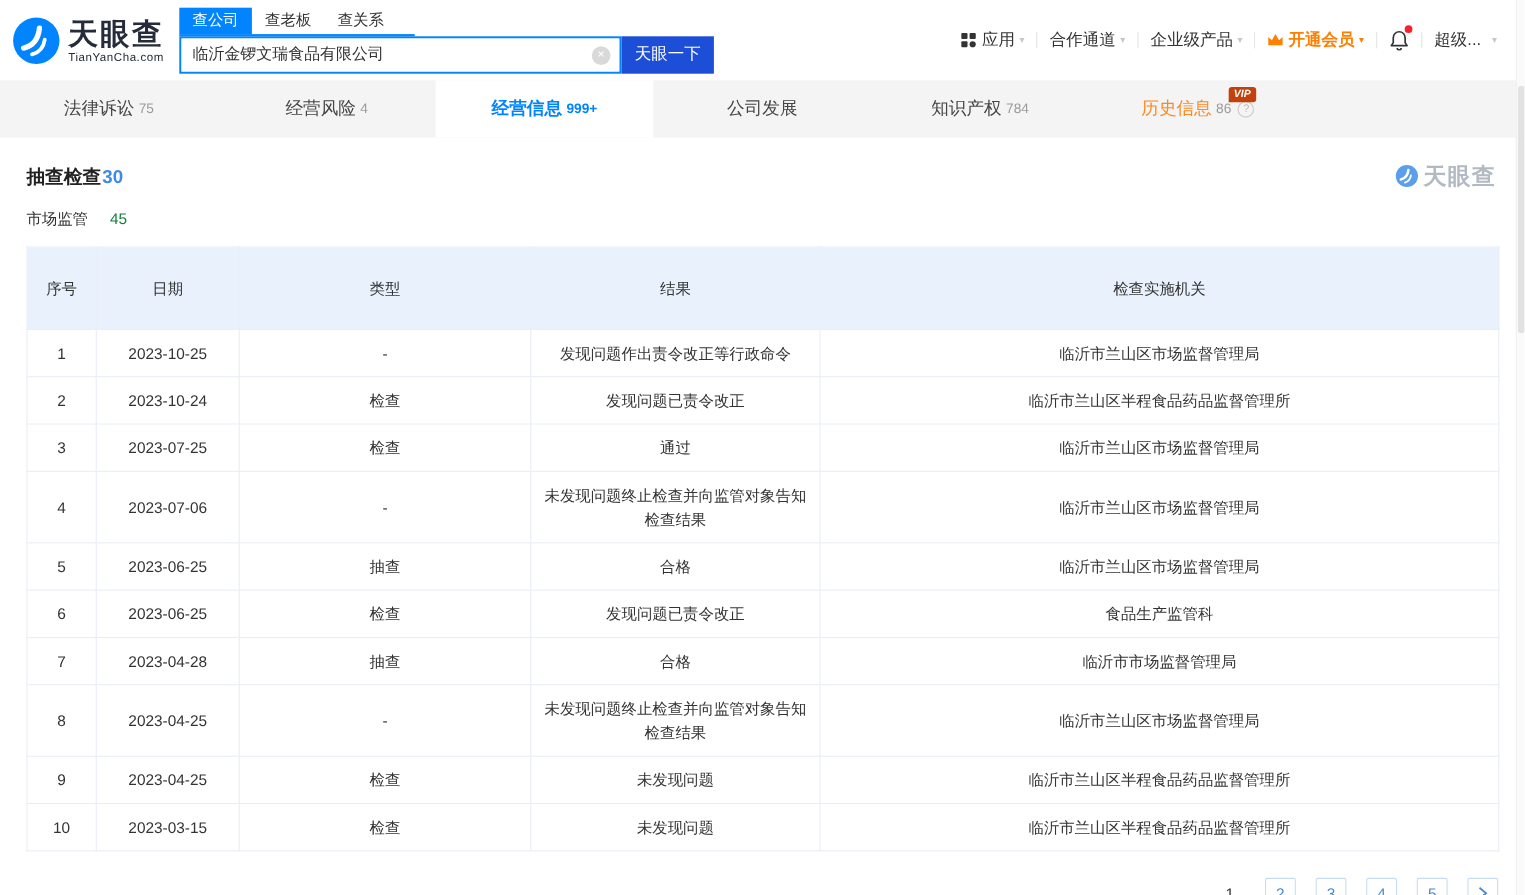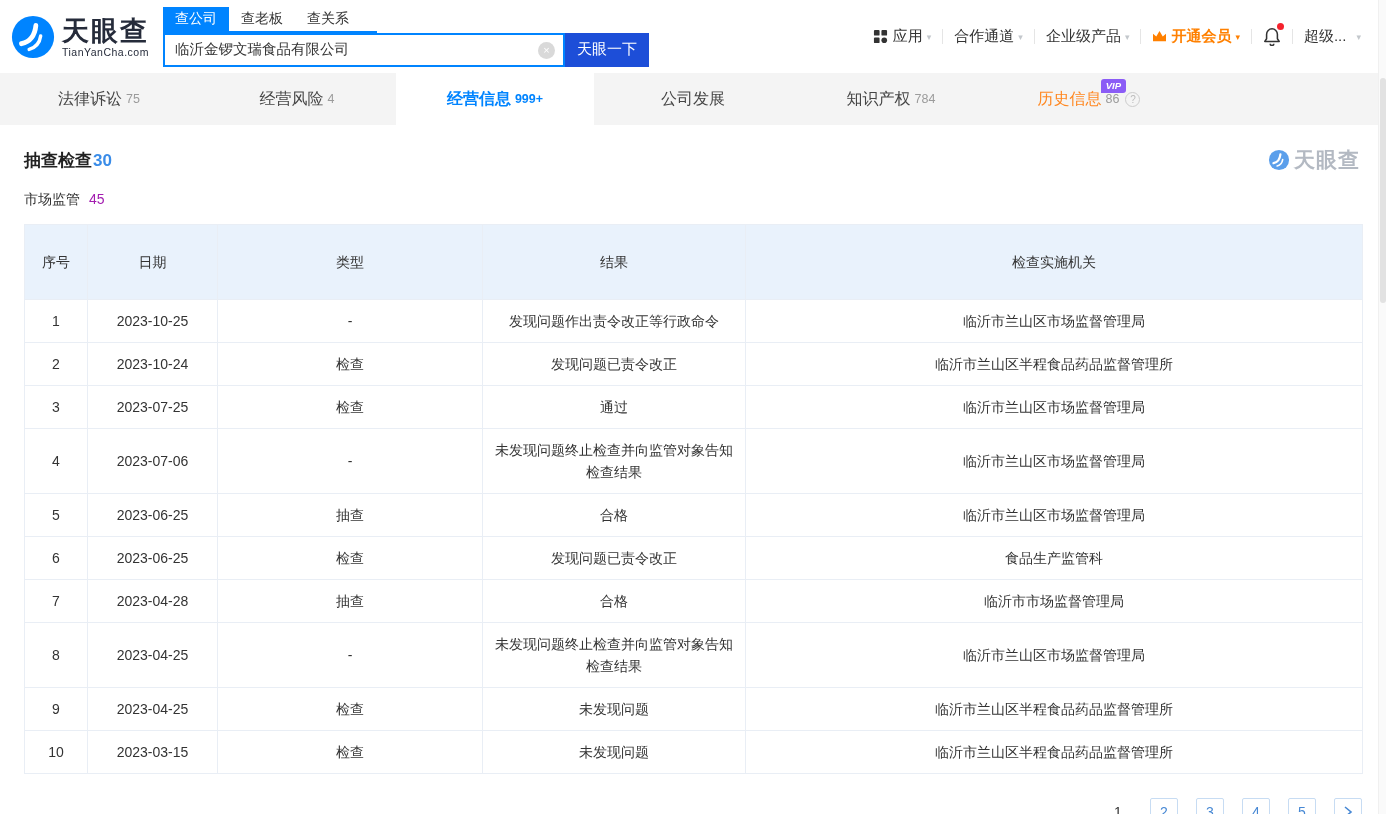"VIP" .vip-badge { background: #8b5cf6 -> #c2410c; right: 62px -> 46px }
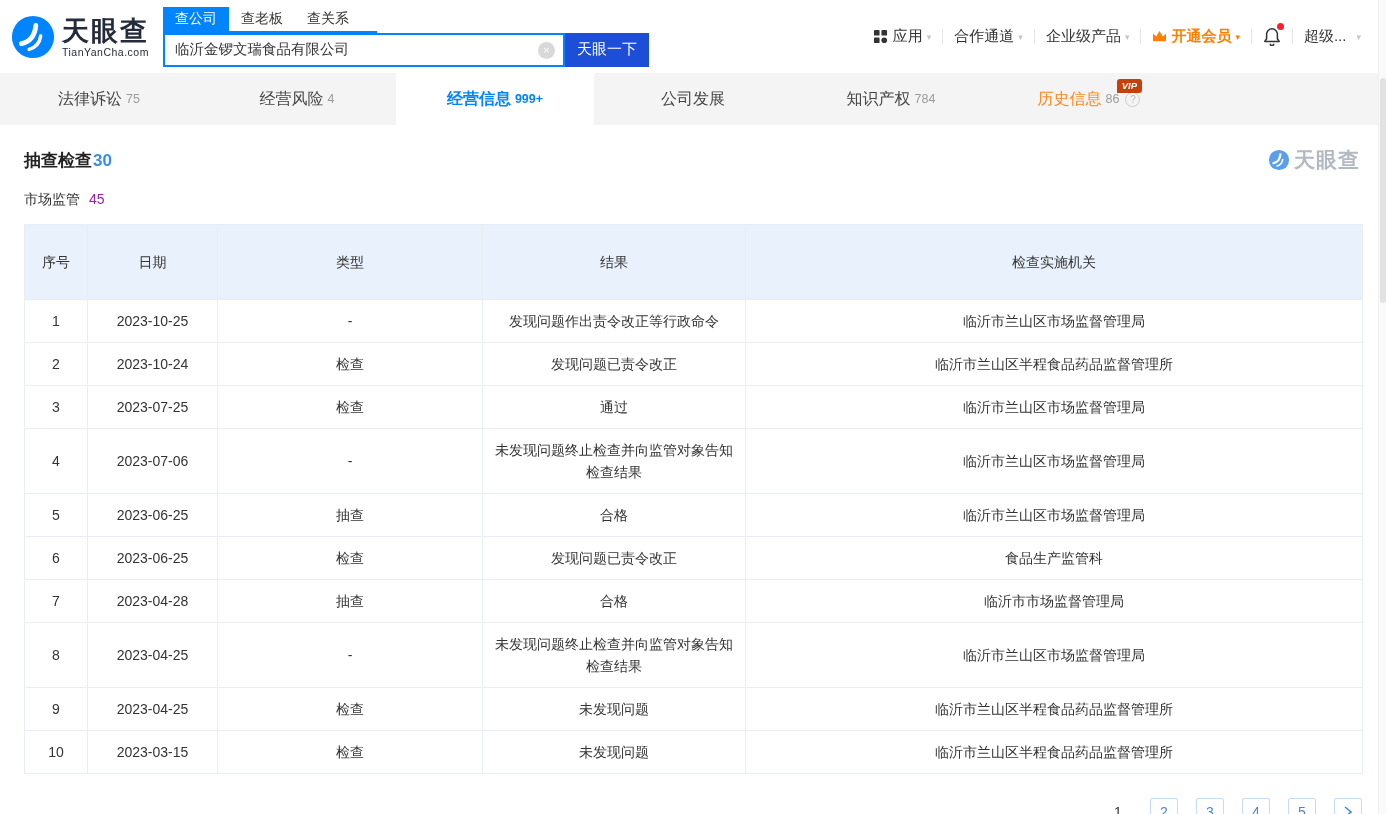"45" .subsection .cnt { color: #a21caf -> #15803d; margin-left: 5px -> 16px }
